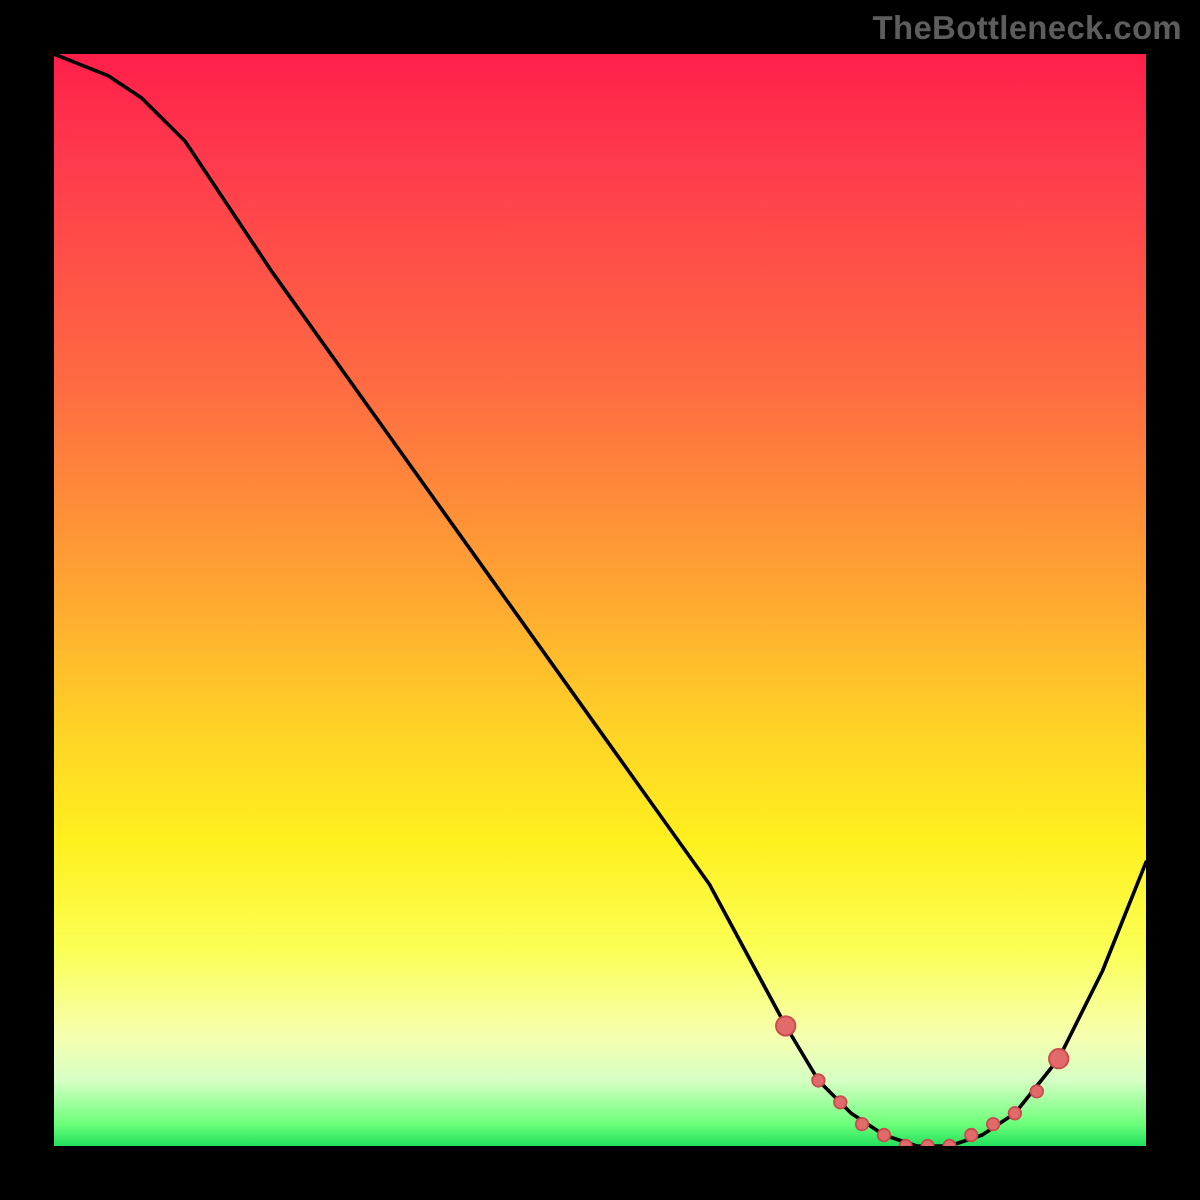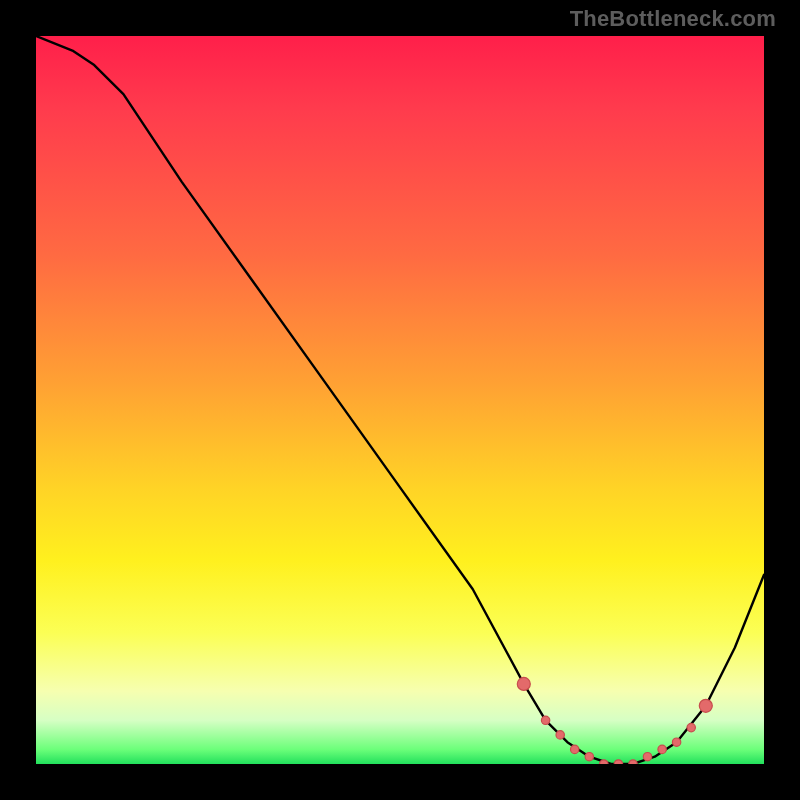"TheBottleneck.com" .watermark { right: 24px -> 12px }
